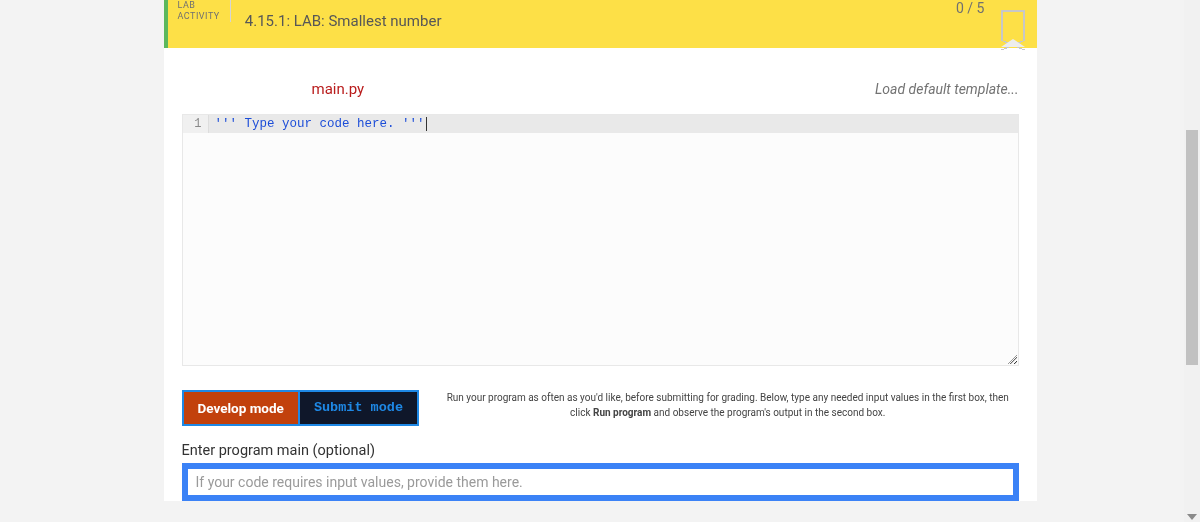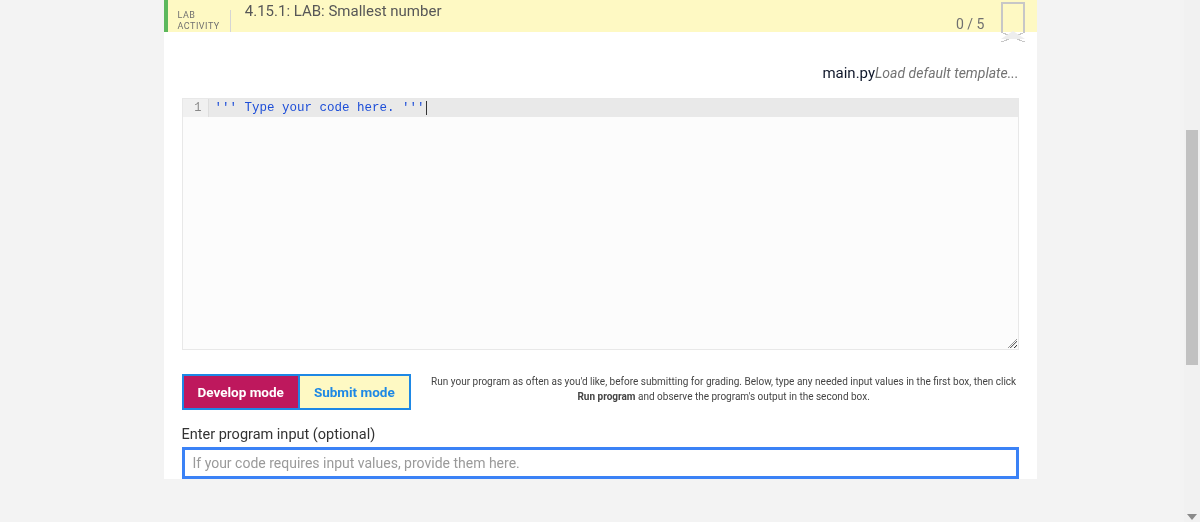"LAB" .header-bar { align-items: flex-end -> flex-start; background: #fef9c3 -> #fde047; height: 32px -> 48px }
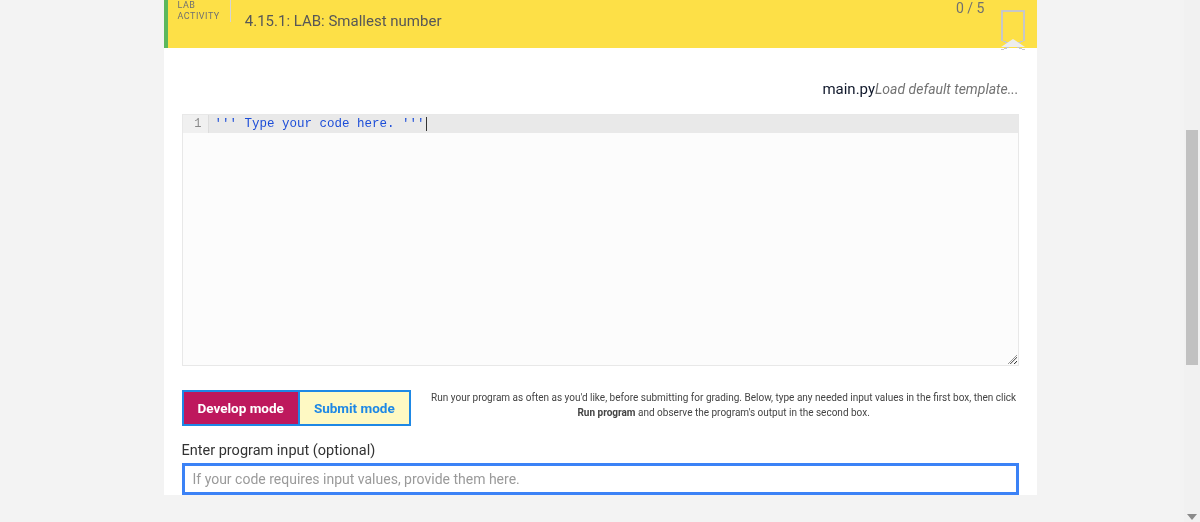"main.py" .filename { color: #0f172a -> #b91c1c; text-align: right -> left }
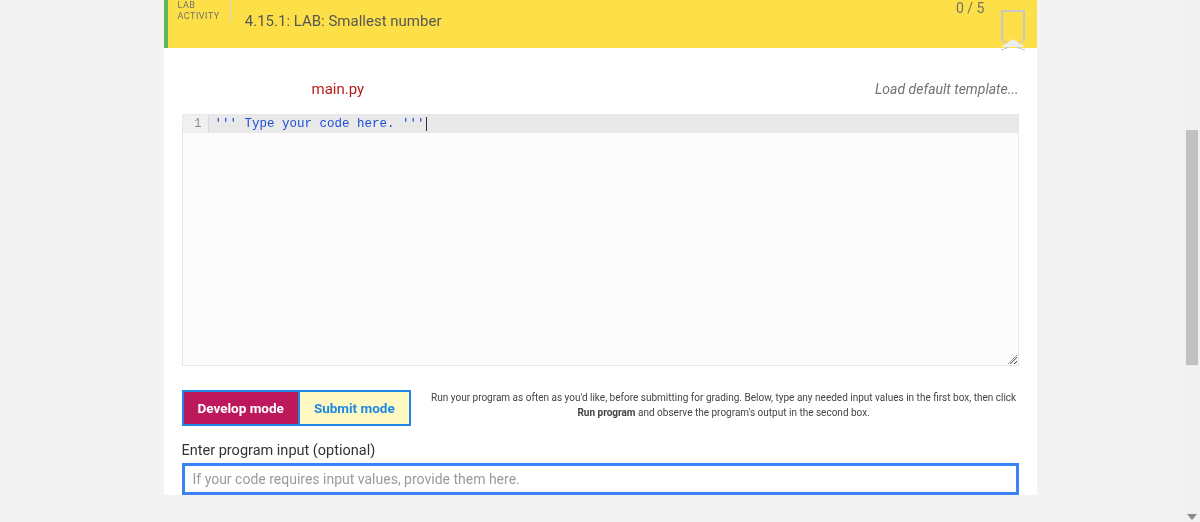"Develop mode" .mode-btn.active { background: #be185d -> #c2410c }
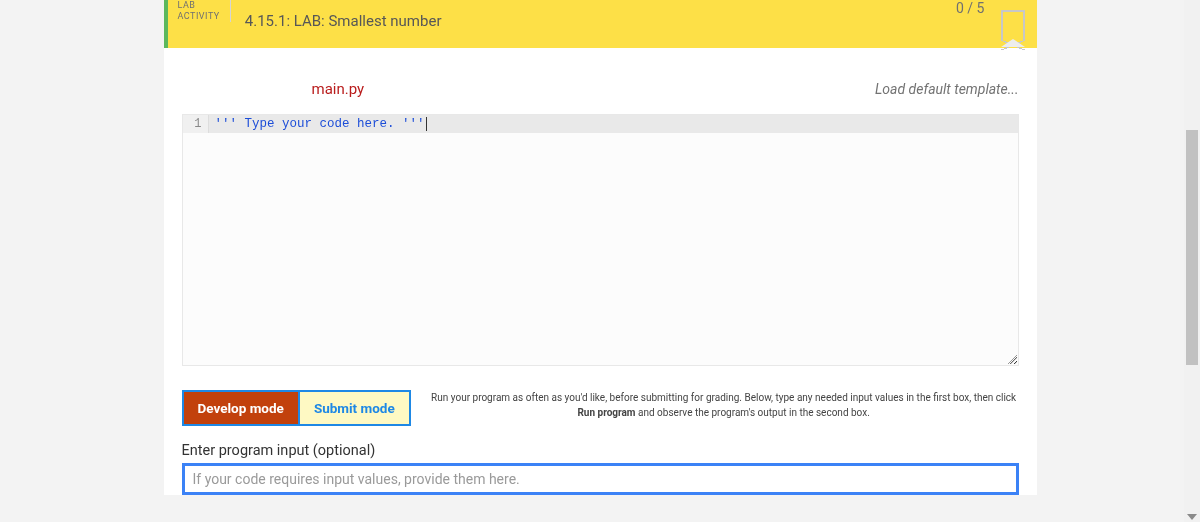"Submit mode" .mode-btn.inactive { background: #fef9c3 -> #0f172a; font-family: none -> Liberation Mono, monospace }
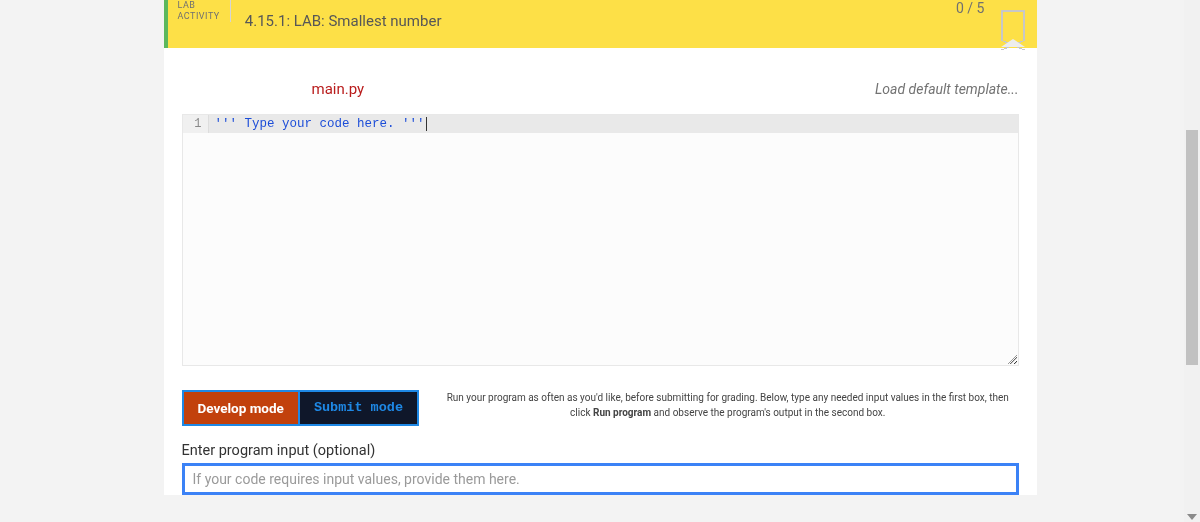"Enter program input (optional)" div.input-label { text: input -> main }
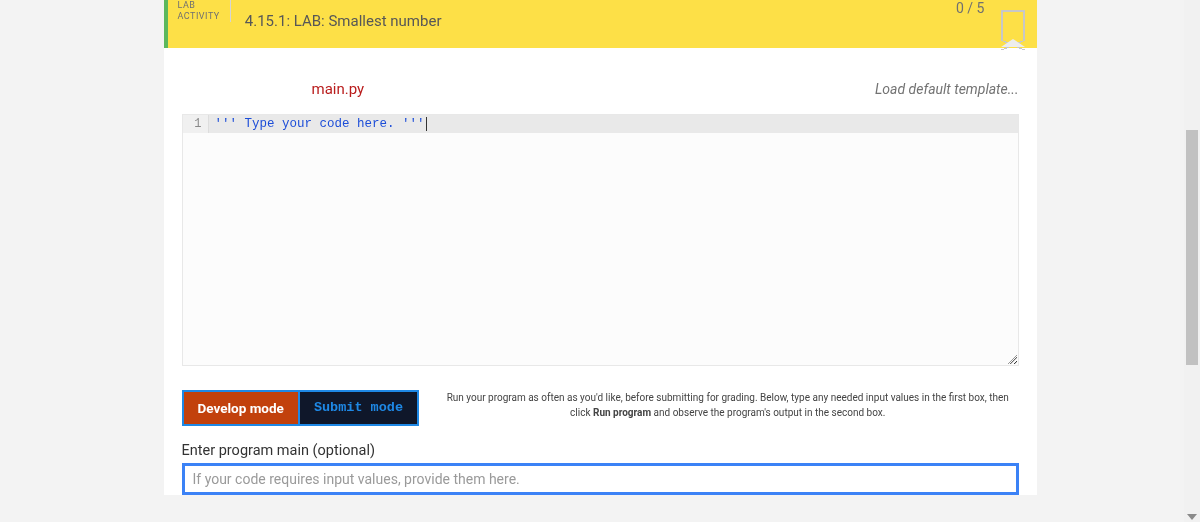"If your code requires input" .input-field { border: 3px solid #3b82f6 -> 6px solid #3b82f6 }
